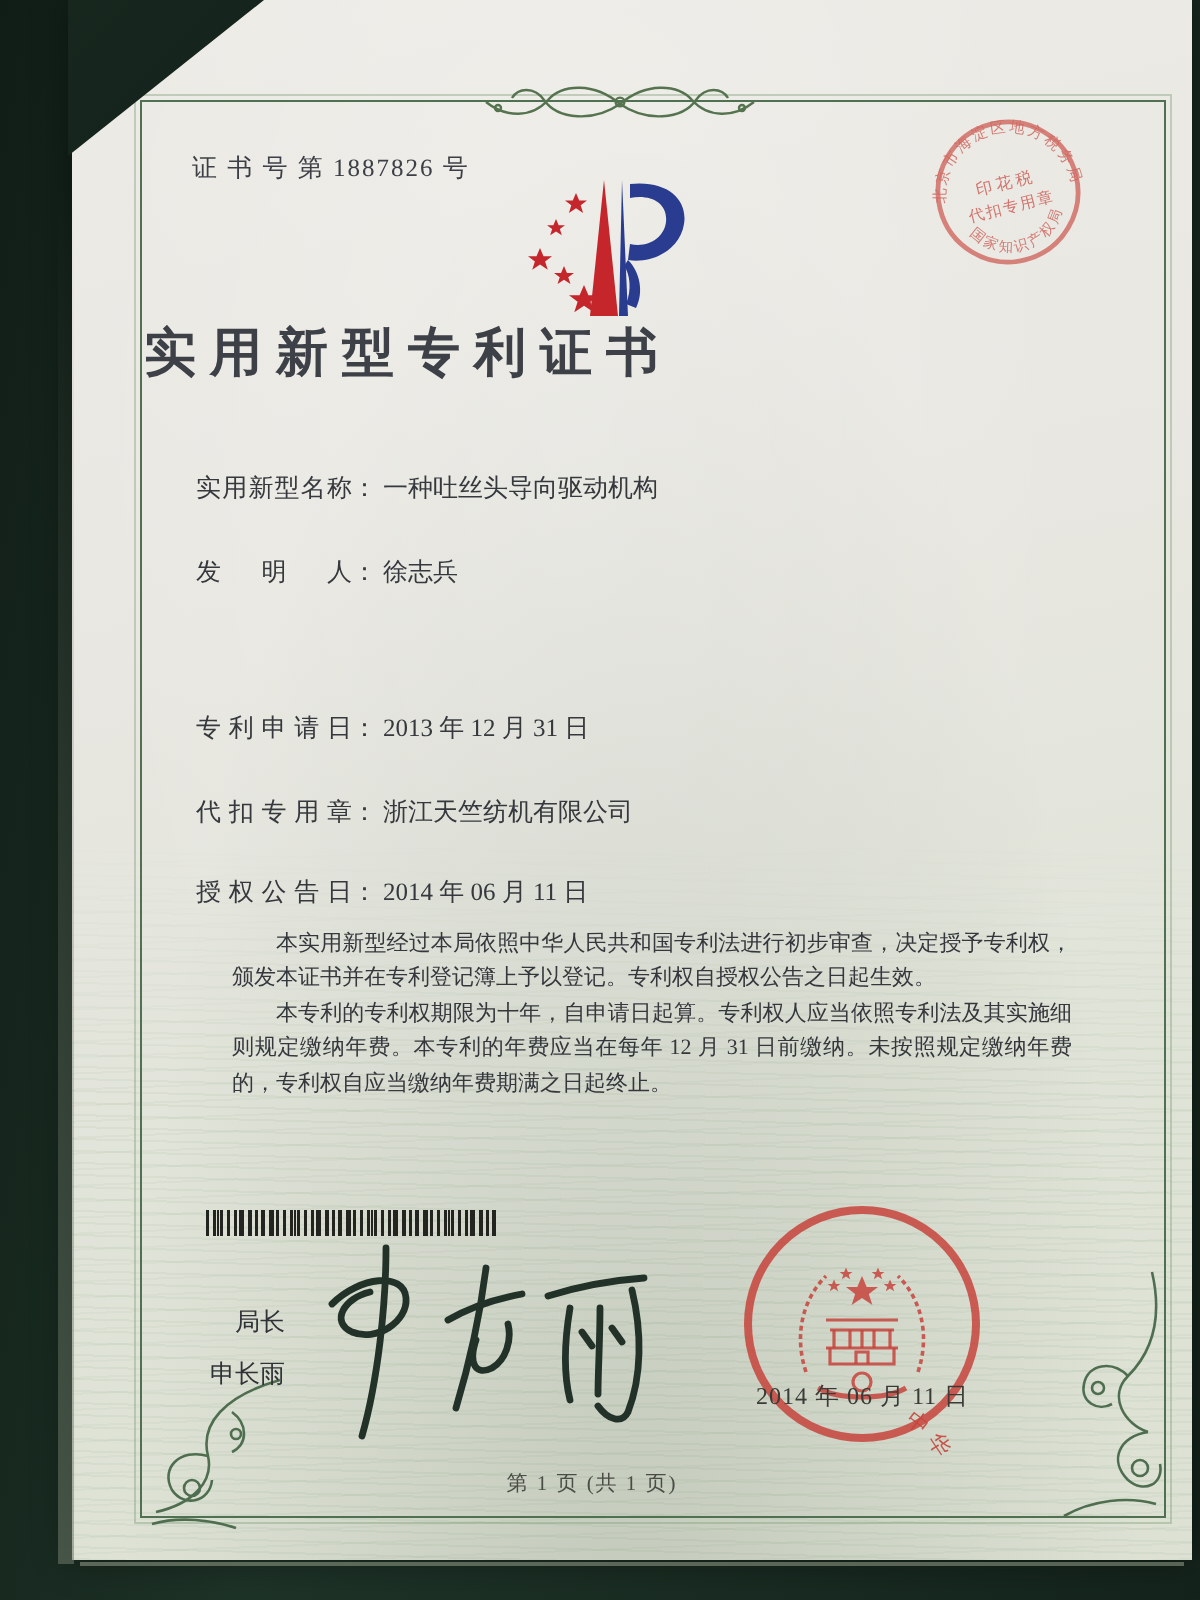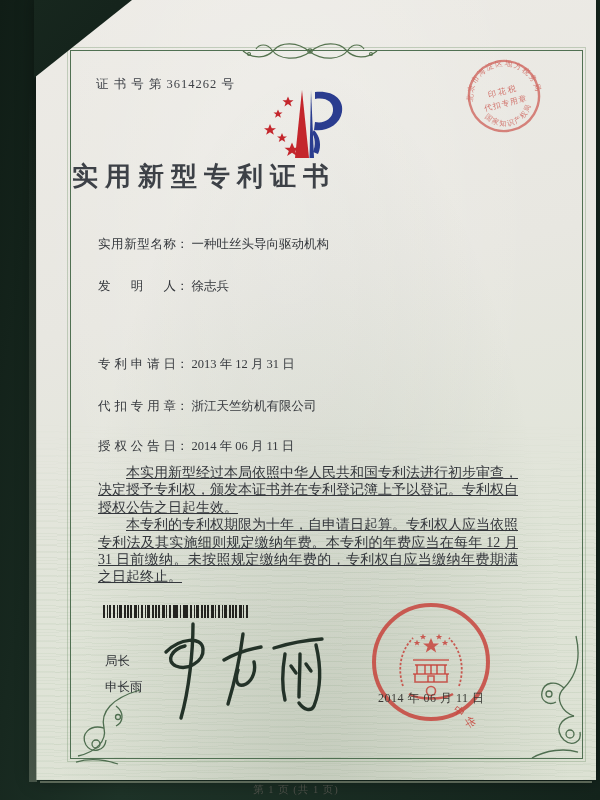"证 书 号 第 3614262" div.cert-no { text: 3614262 -> 1887826 }
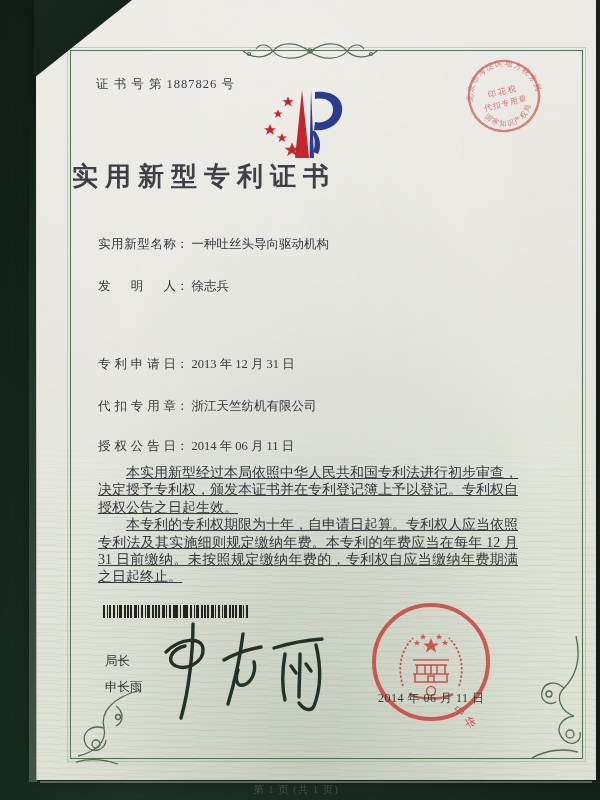"本实用新型经过本局依照中华人民共和国专利法进行初步审查，决定授予专利权，颁发本证" .bodytext { font-size: 14px -> 11px; left: 62px -> 80px; text-decoration: underline -> none }
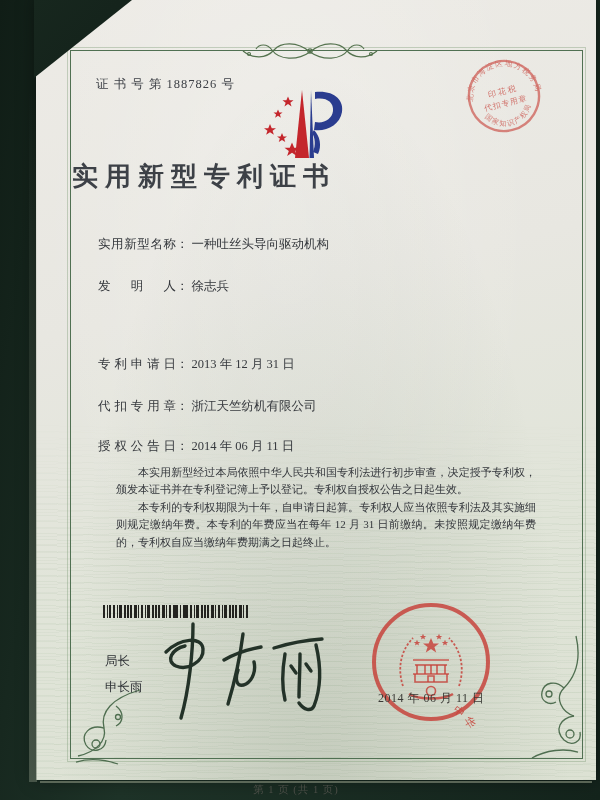"局长" .officer { text-align: none -> right }
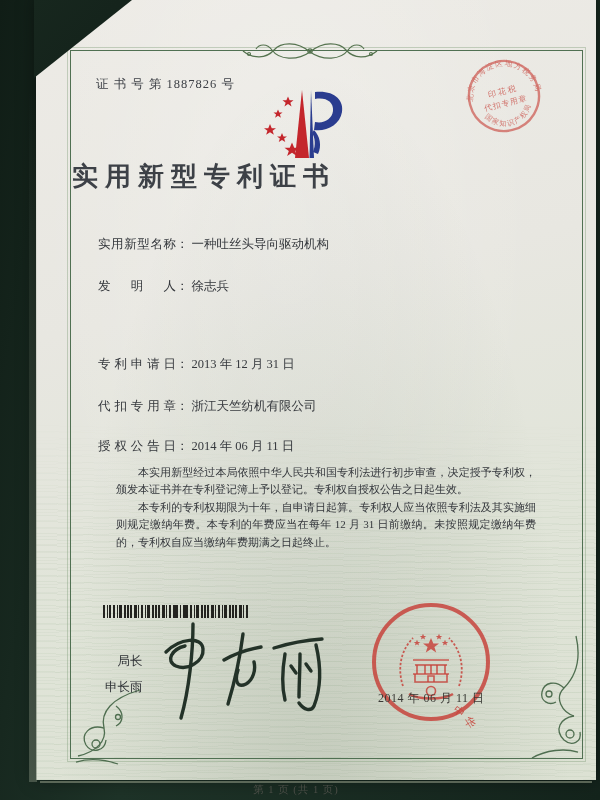"第 1 页 (共 1" .footer { margin-top: 48px -> none }
